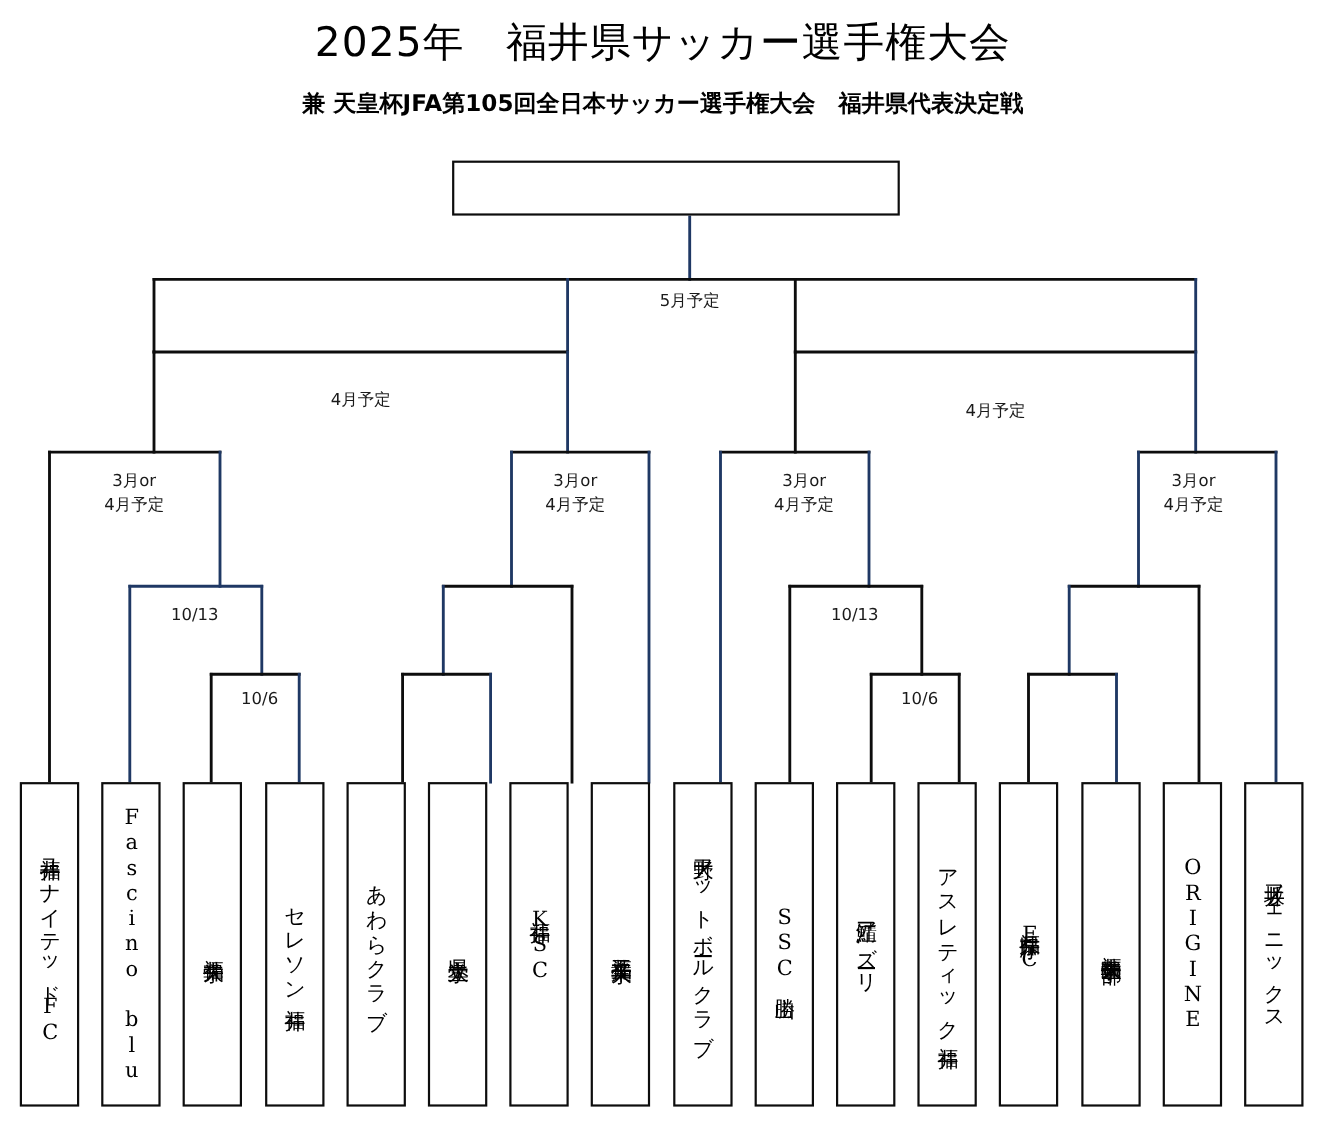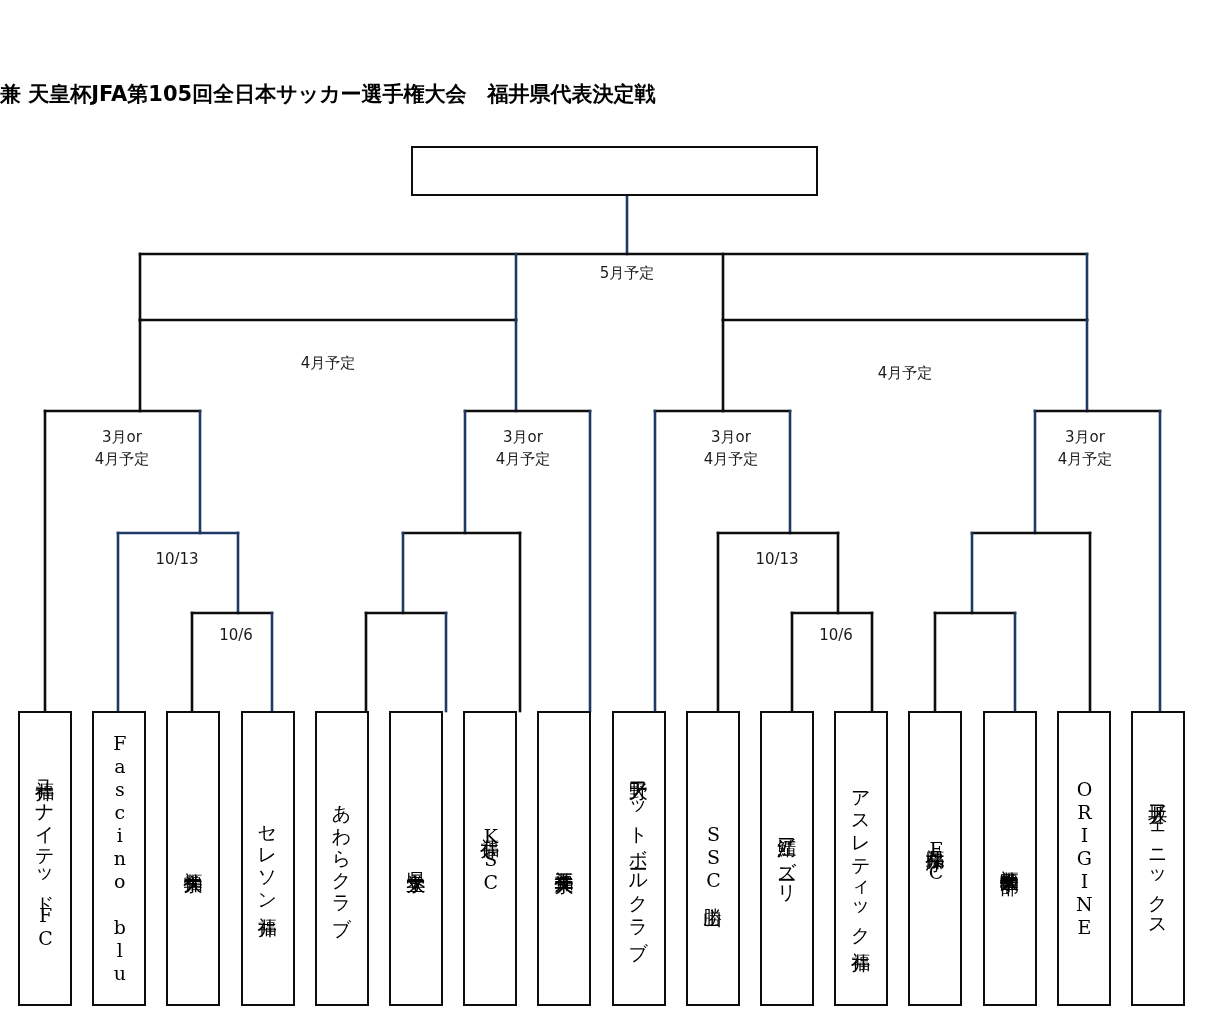"2025年 福井県サッカー選手権大会" div.title-main { html: none -> <div>2025年 福井県サッカー選手権大会</div> }
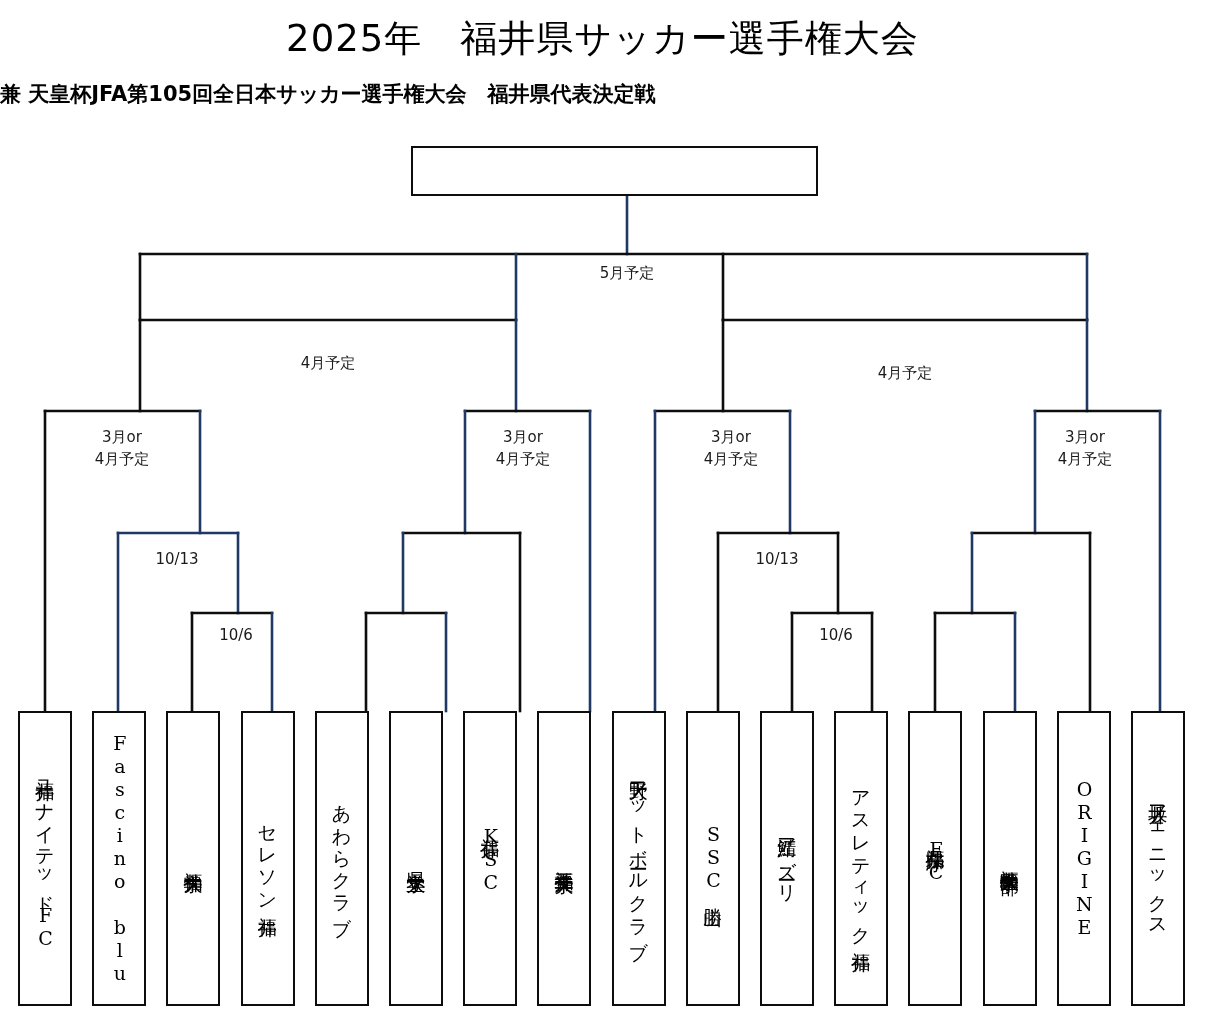"兼 天皇杯JFA第105回全日本サッカー選手権大会 福井県代表決定戦" .title-sub { text-align: none -> center }
